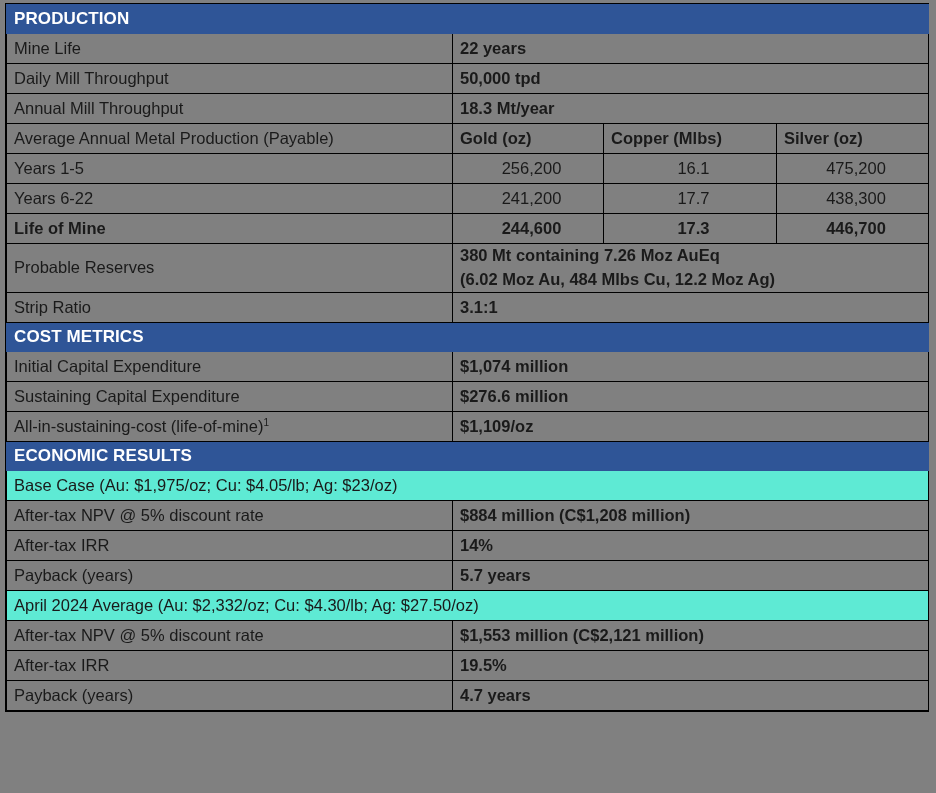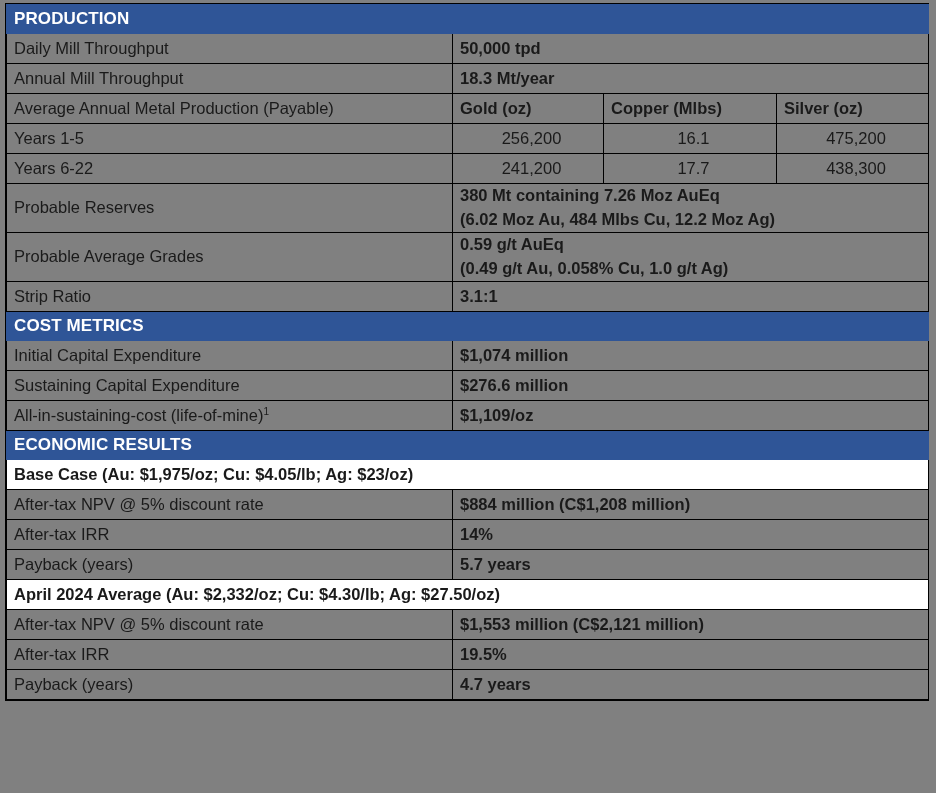"Mine Life" tr { html: none -> <tr> <td>Mine Life</td> <td>22 years</td> </tr> }
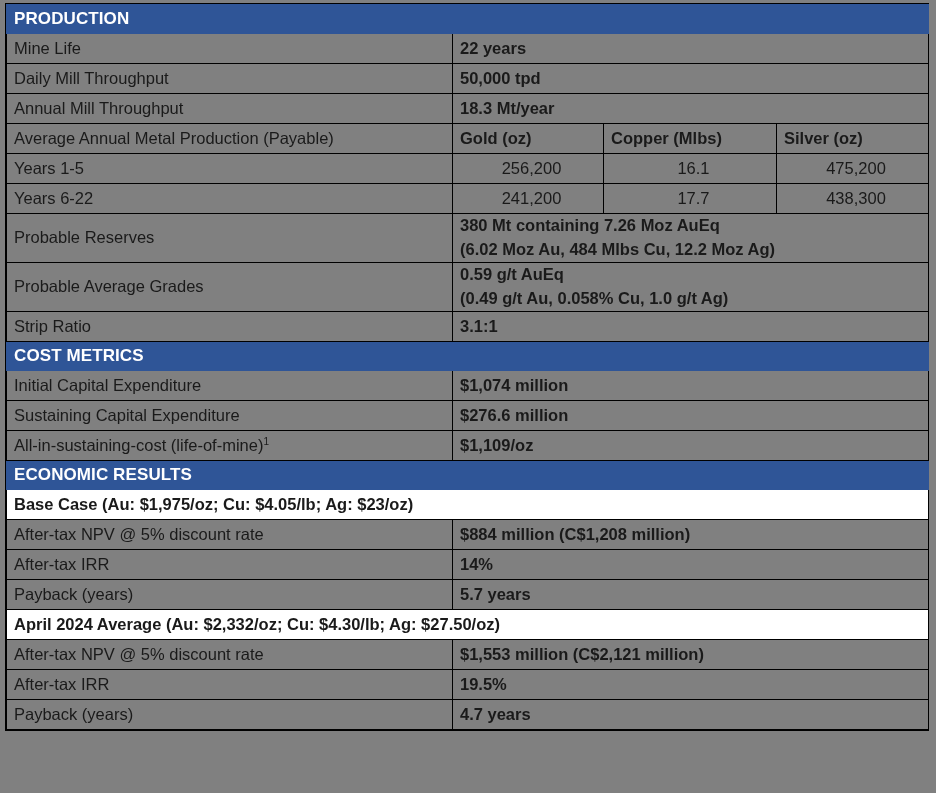"Life of Mine" tr { html: none -> <tr> <td>Life of Mine</td> <td>244,600</td> <td>17.3</td> <td>446,700</td> </tr> }
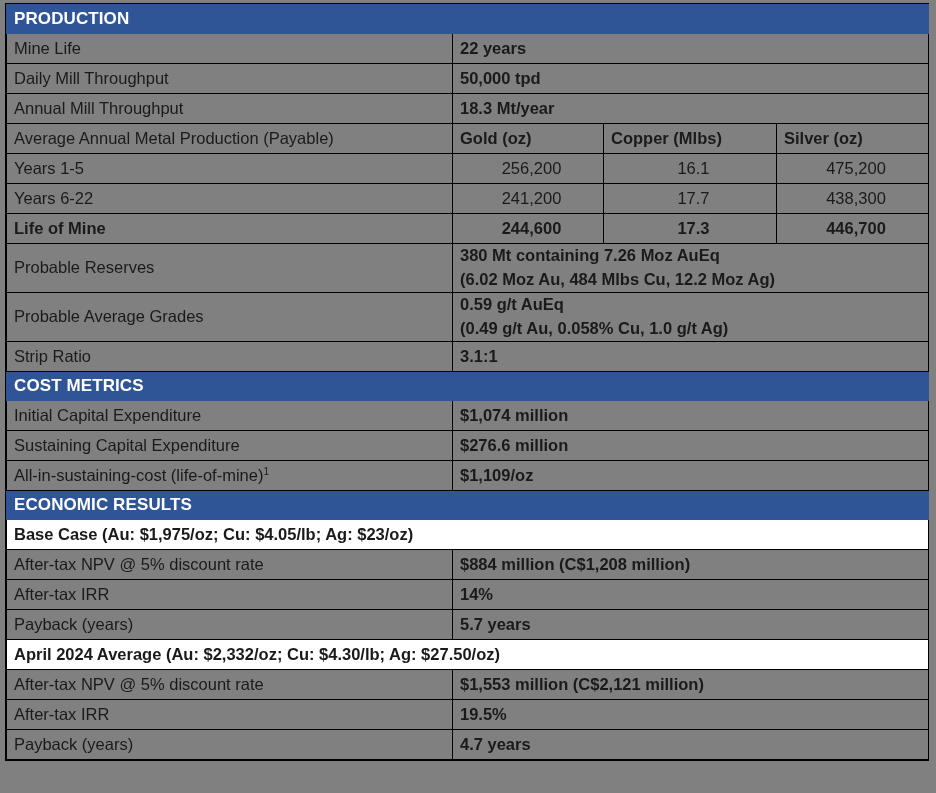"Probable Average Grades" tr { html: <tr> <td>Probable Average Grades</td> <td> <span>0.59 g/t AuEq</span> <span>(0.49 g/t Au, 0.058% Cu, 1.0 g/t Ag)</span> </td> </tr> -> none }
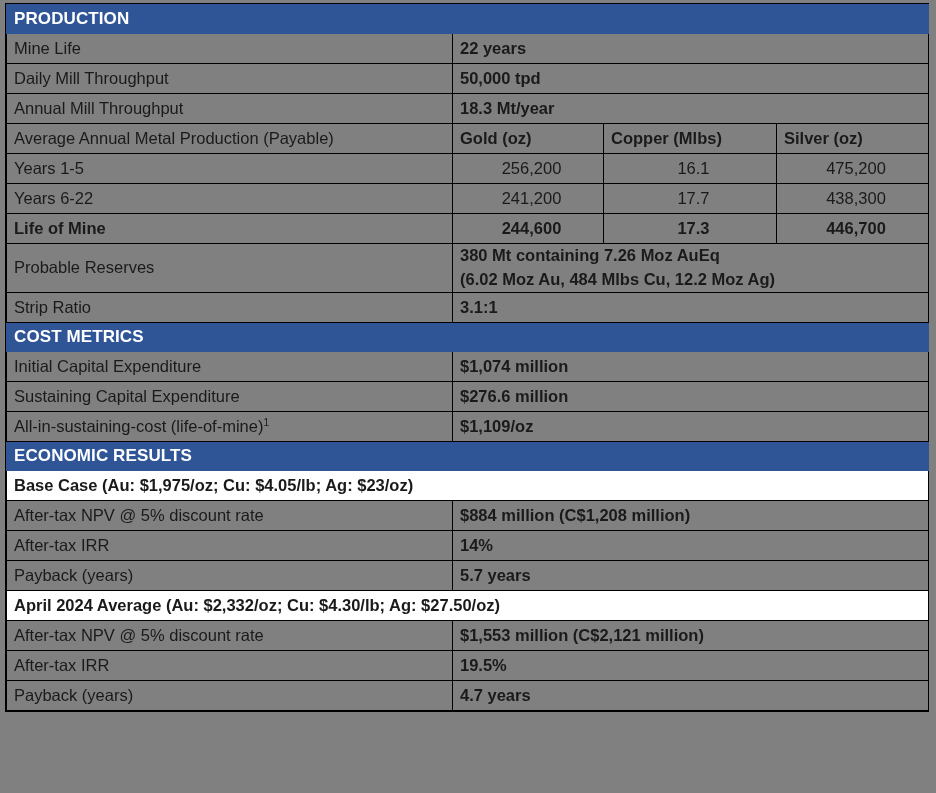"Base Case (Au: $1,975/oz; Cu:" tr.sub-head td { background: #ffffff -> #5eead4; font-weight: bold -> normal }
